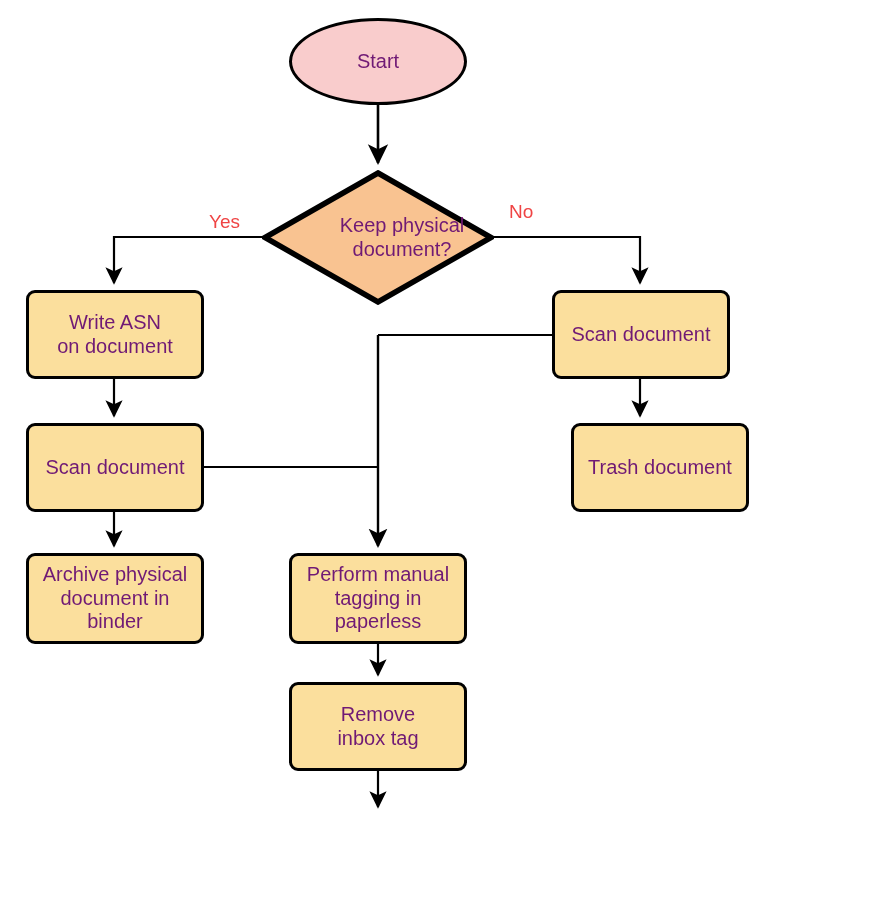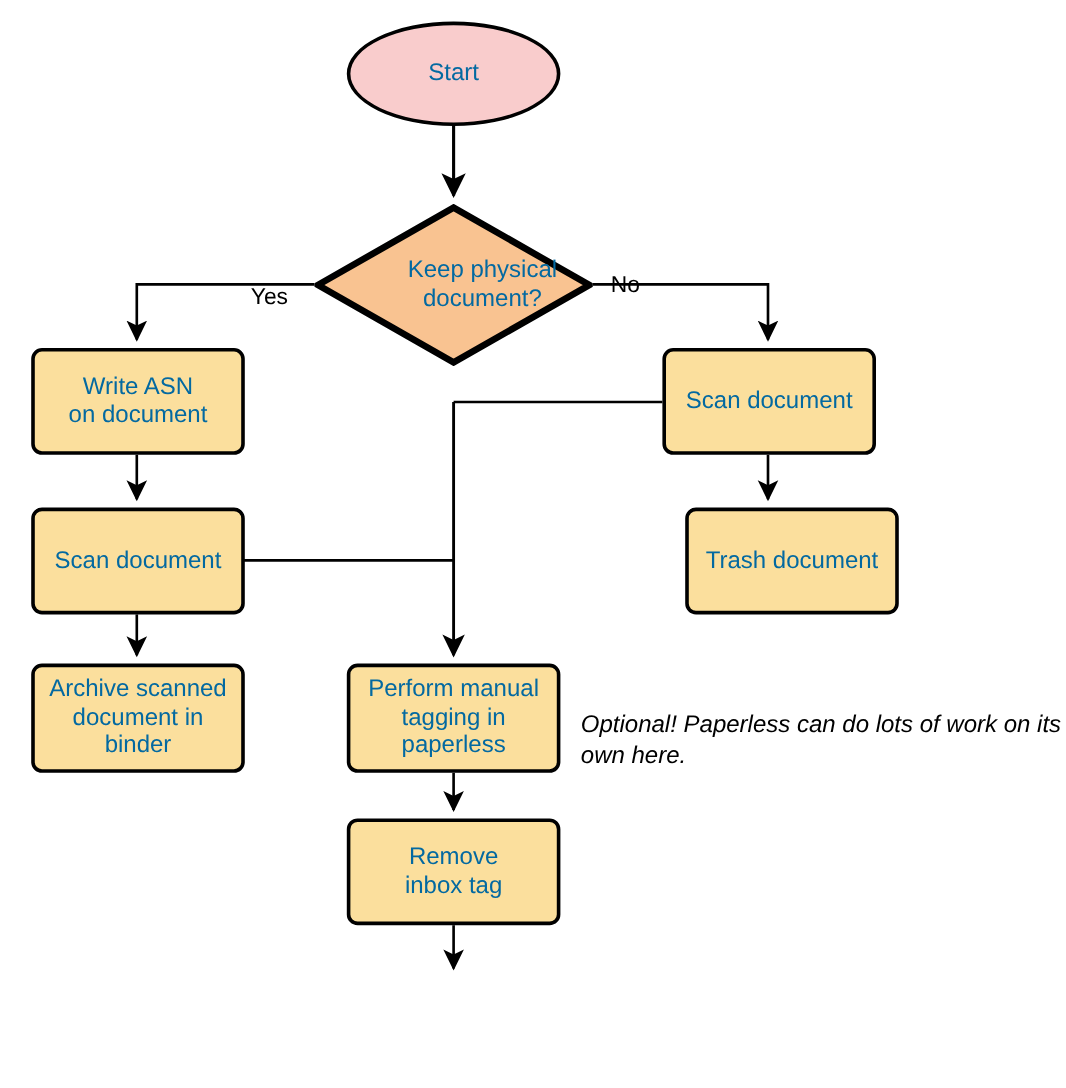"Start" .node { color: #0369a1 -> #701a75 }
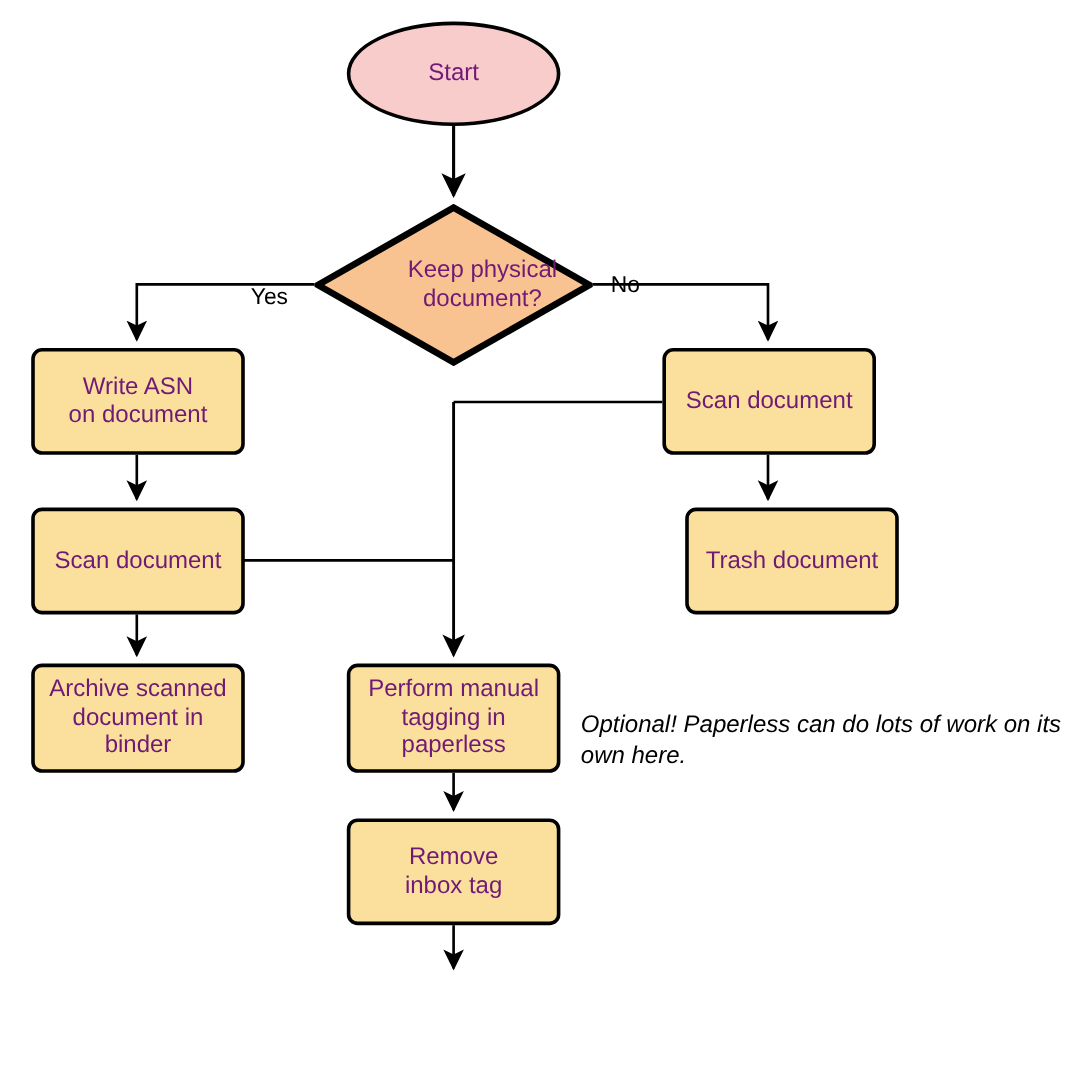"Yes" .edge-label { color: #000000 -> #ef4444; margin-top: 26px -> none }
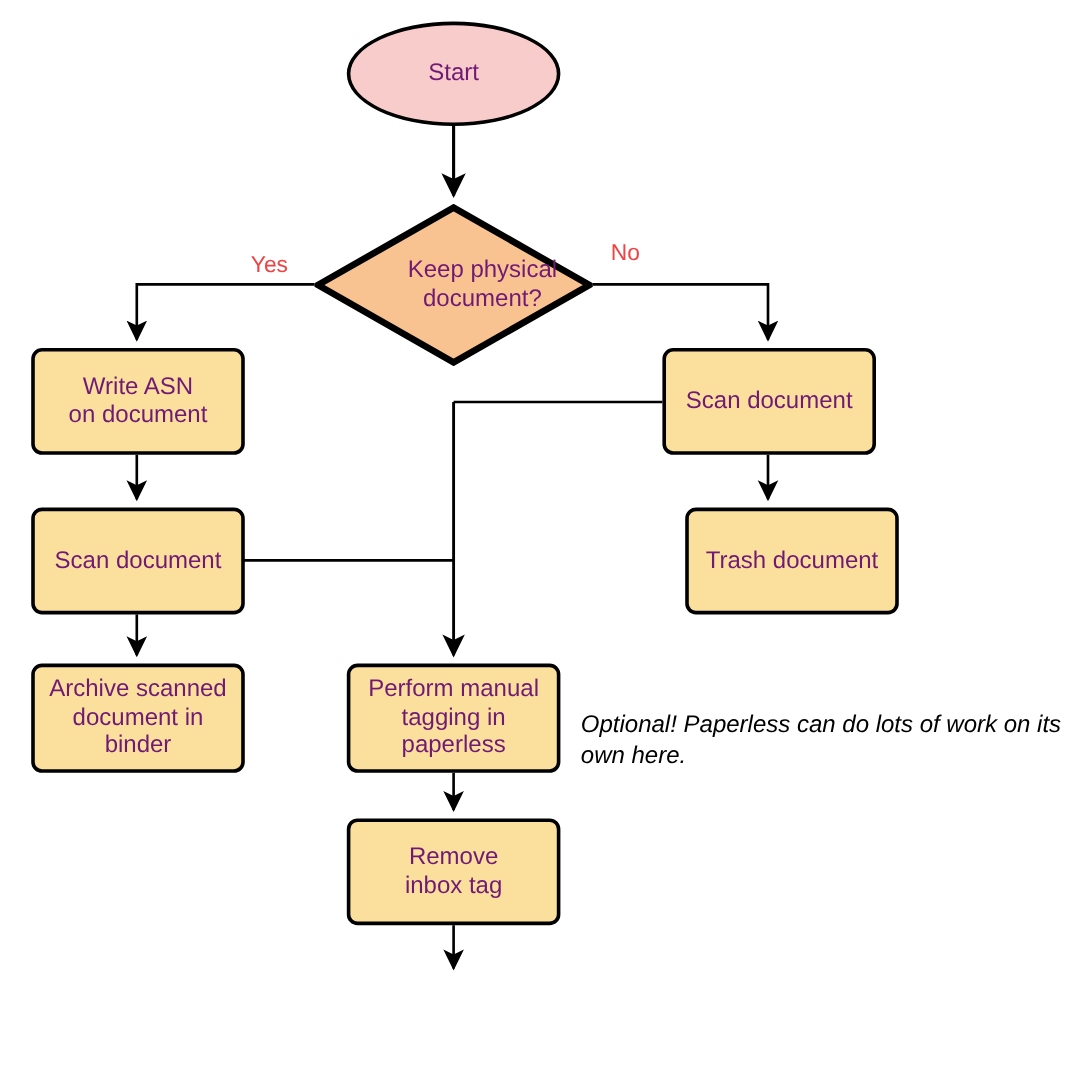"Archive scanned" span { text: scanned -> physical }
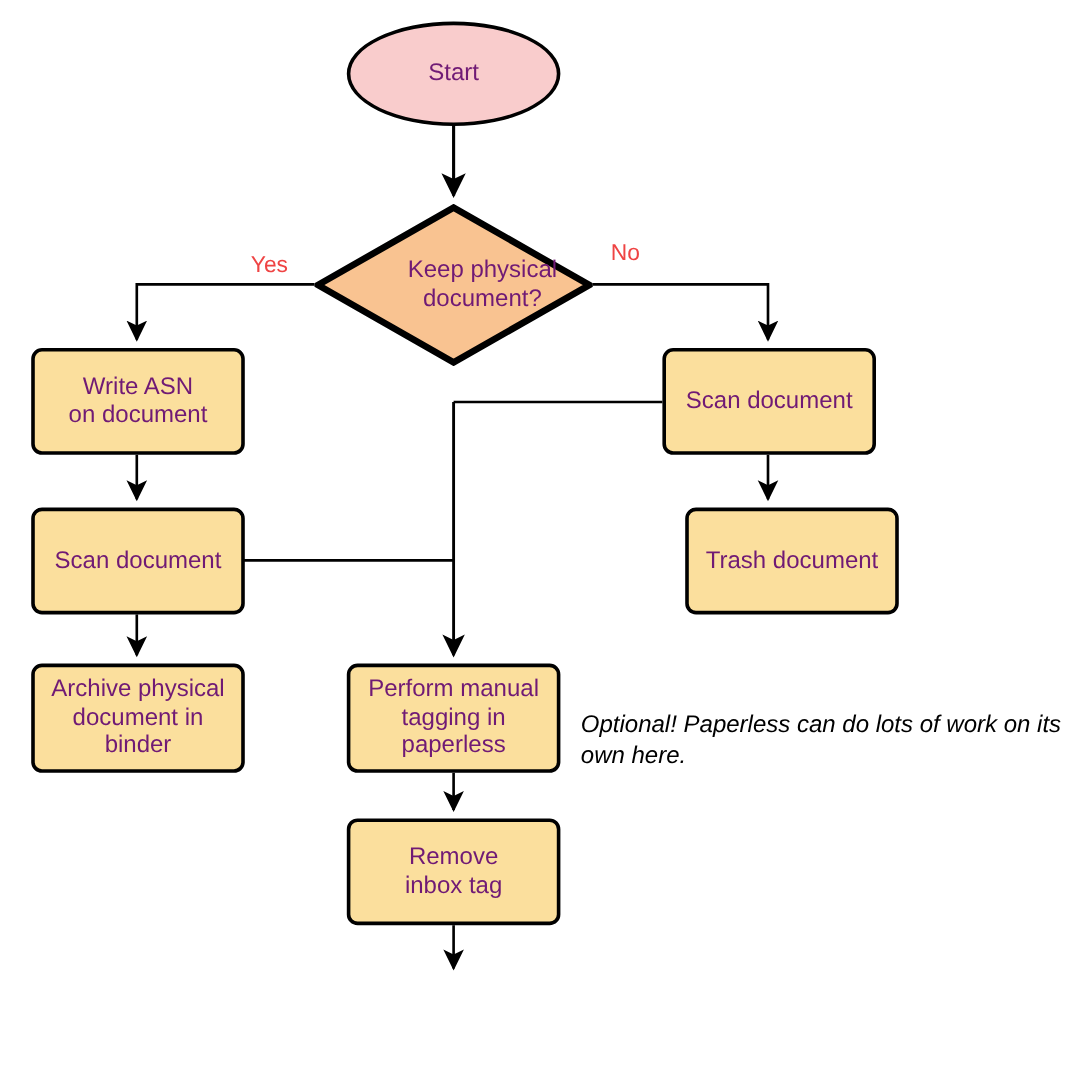"Optional! Paperless can do lots" div.note { html: <div>Optional! Paperless can do lots of work on its own here.</div> -> none }
